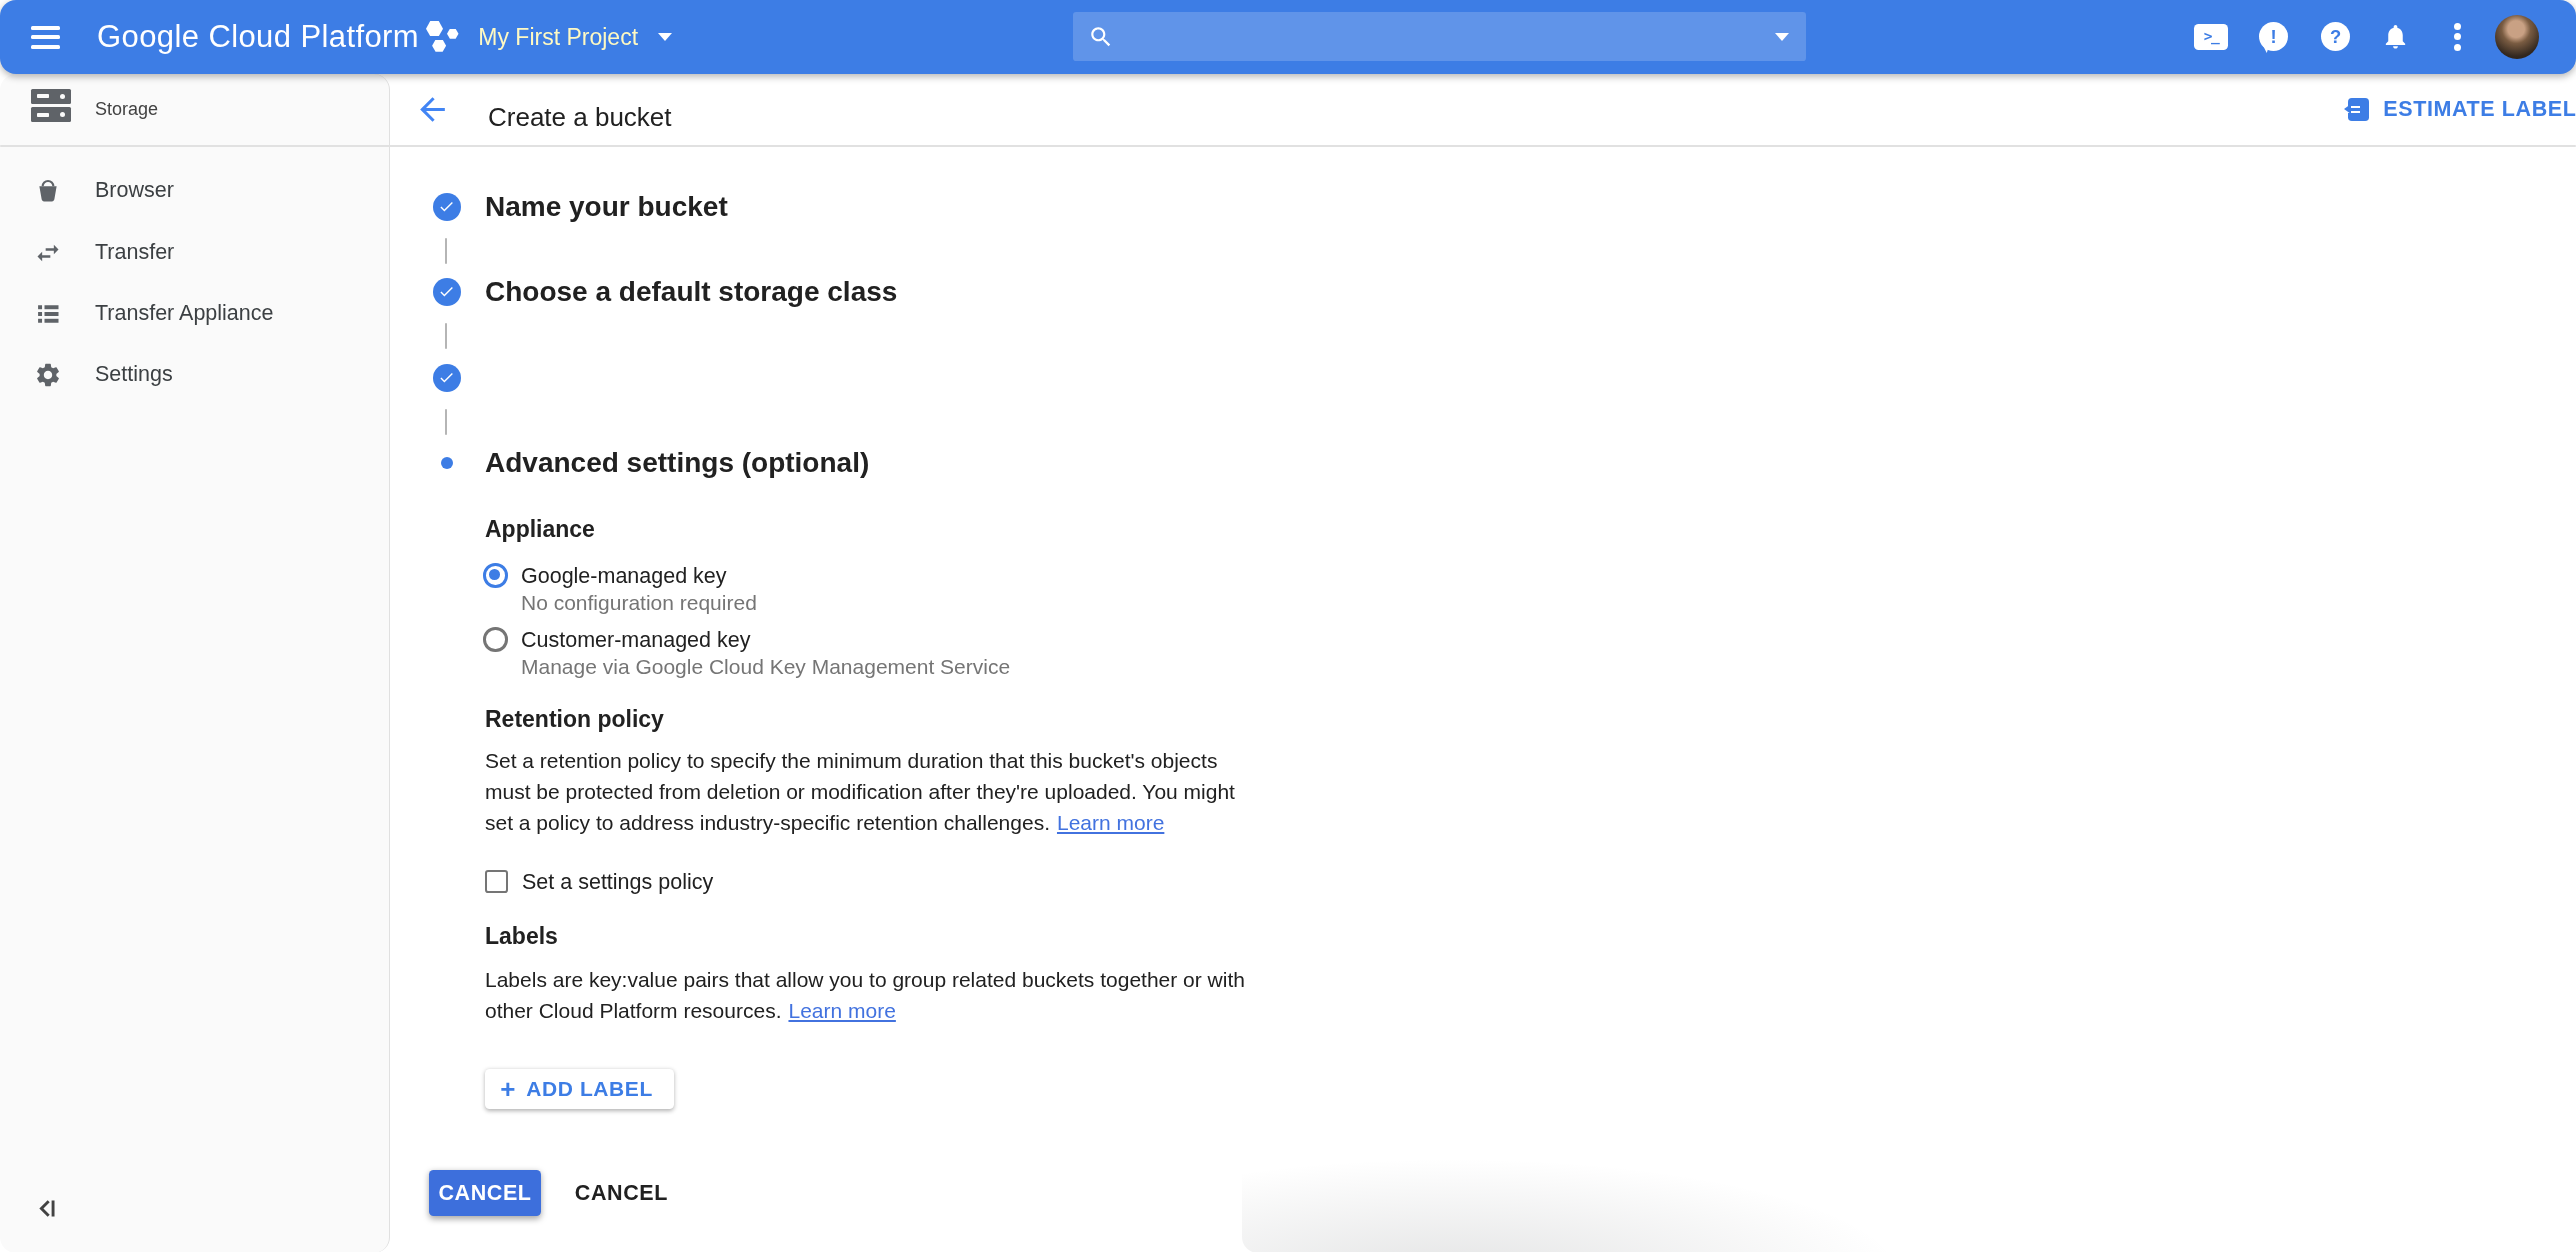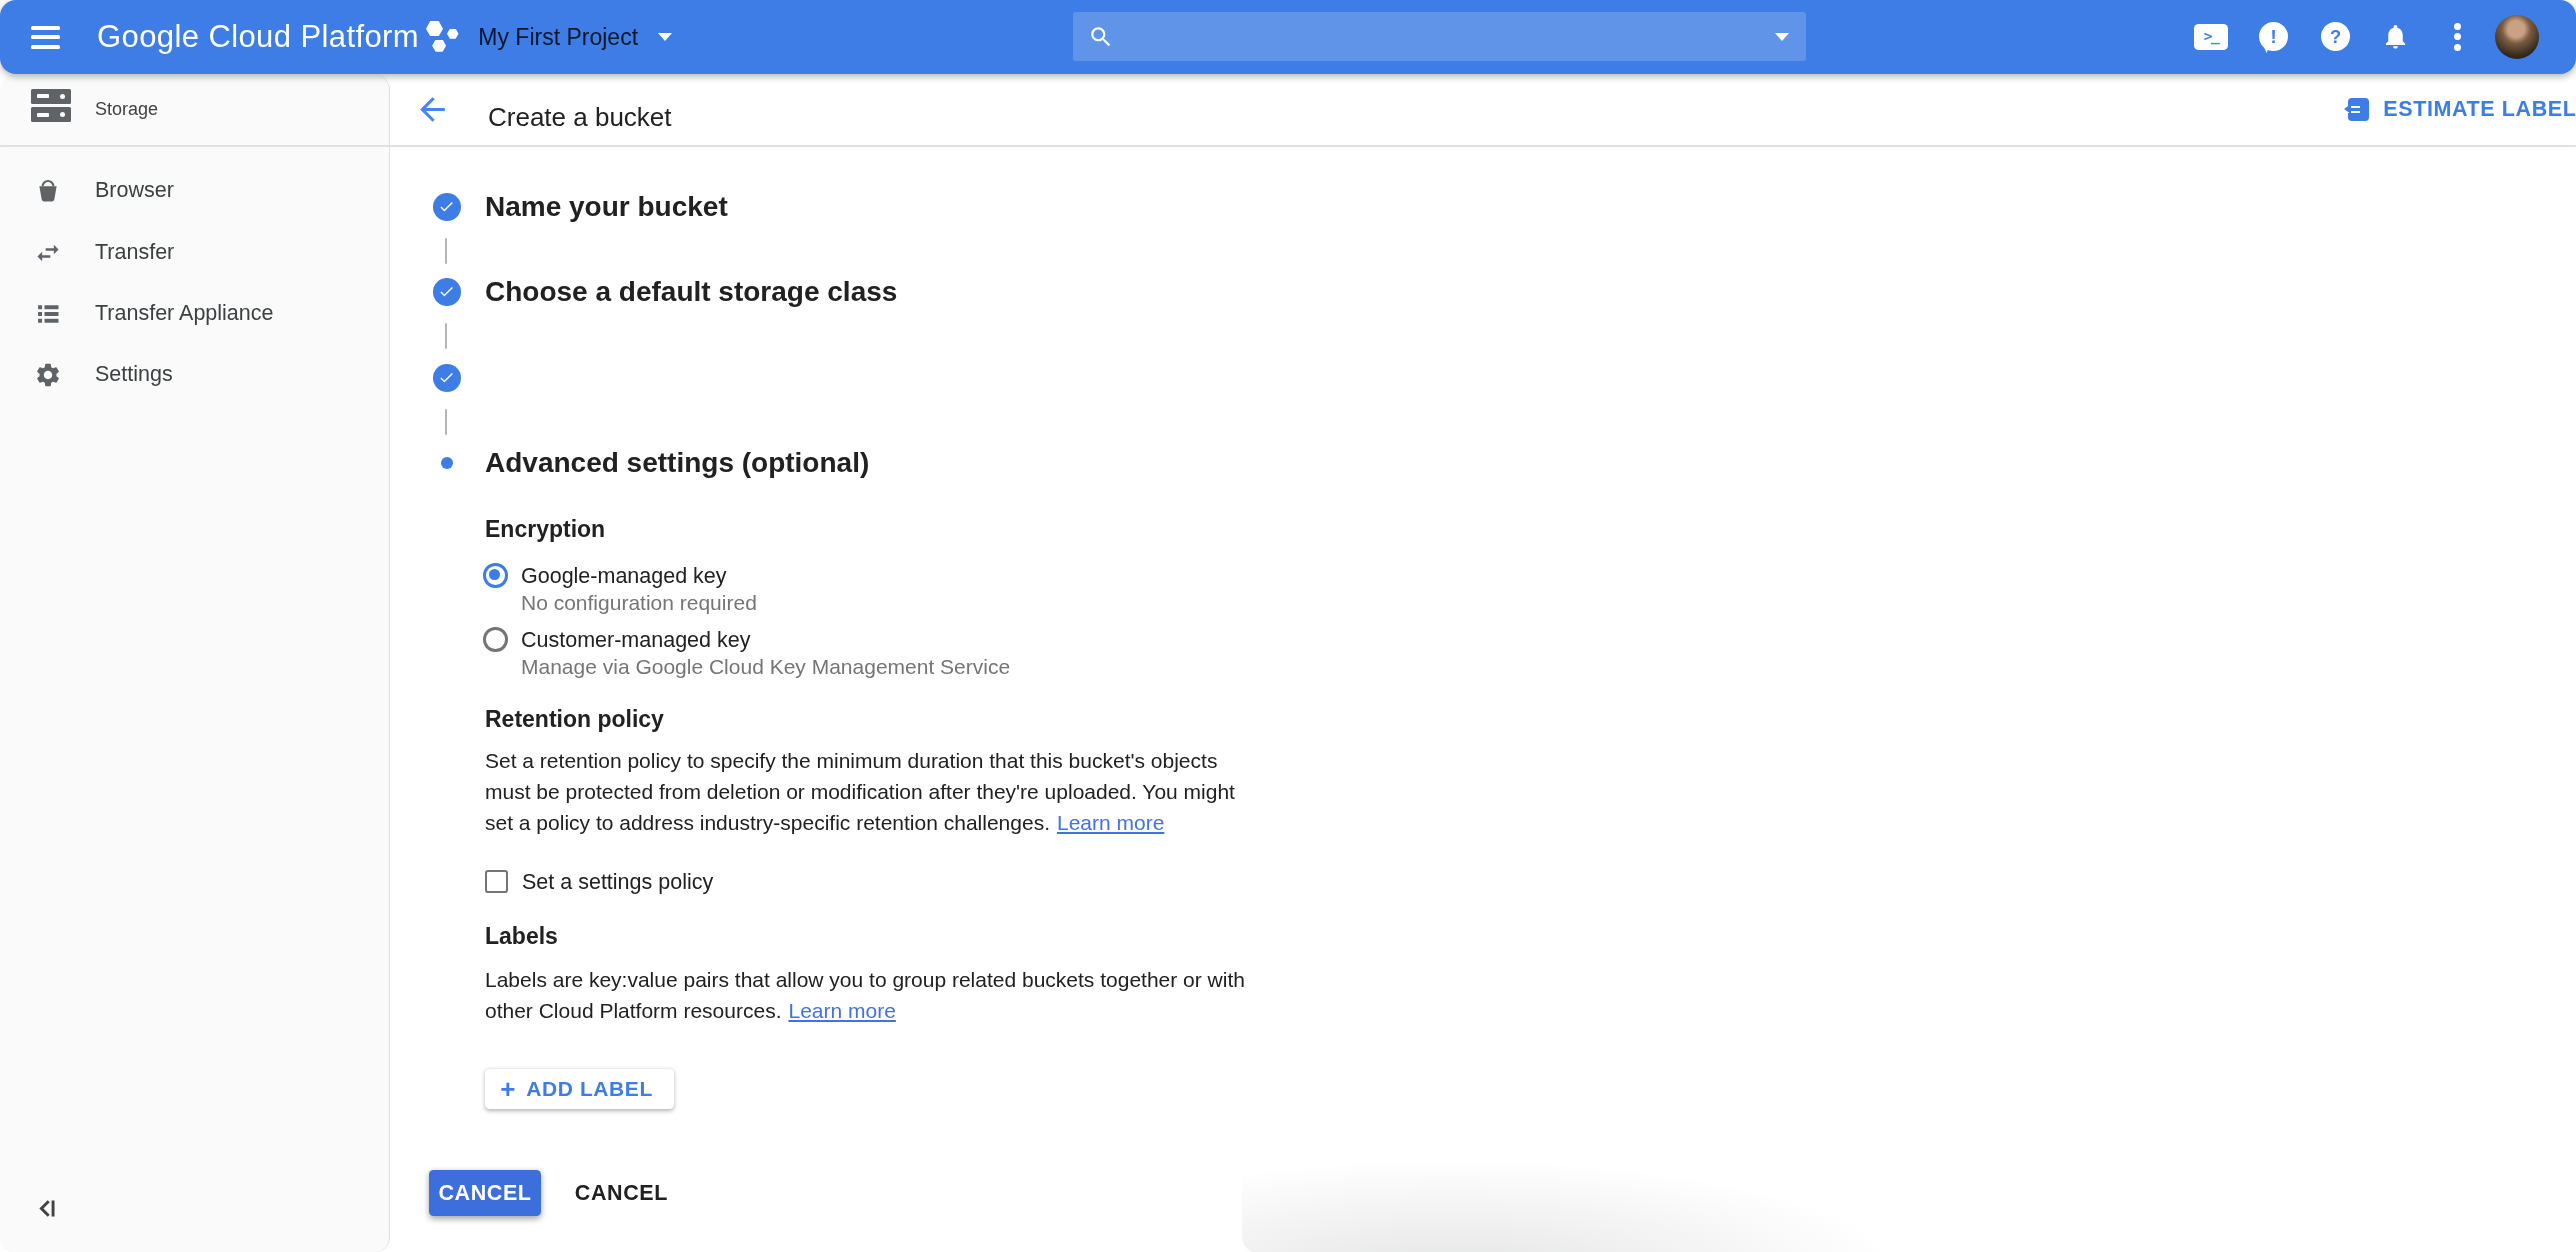"My First Project" .projname { color: #0f172a -> #fef9c3 }
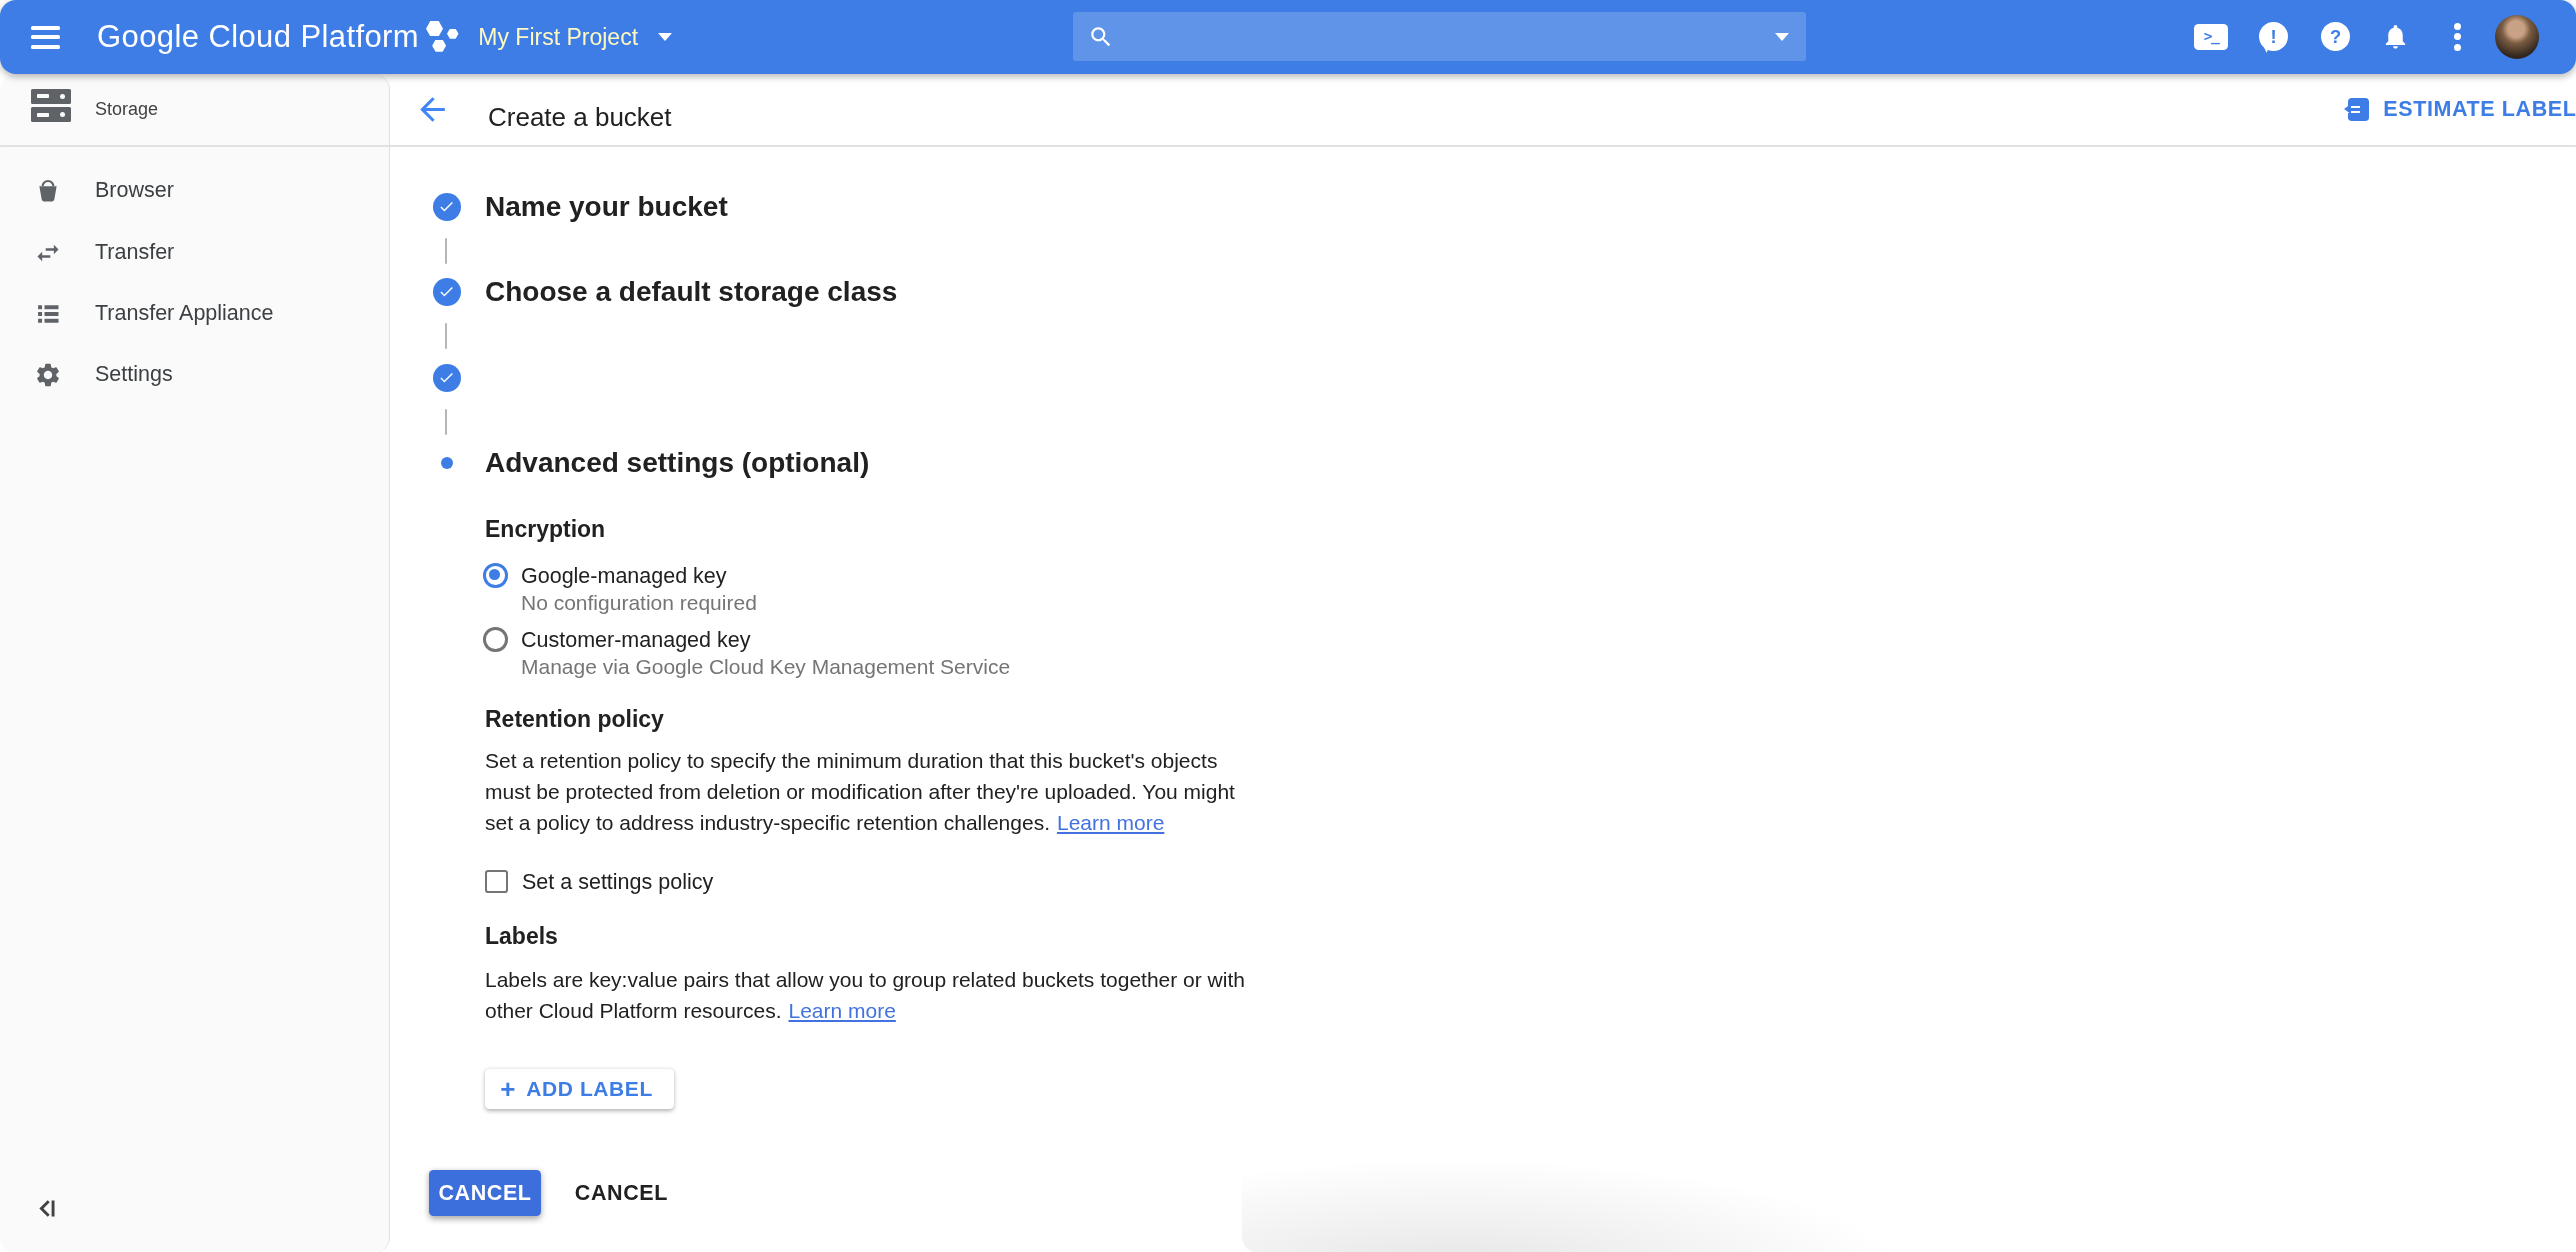"Encryption" div.abs { text: Encryption -> Appliance }
